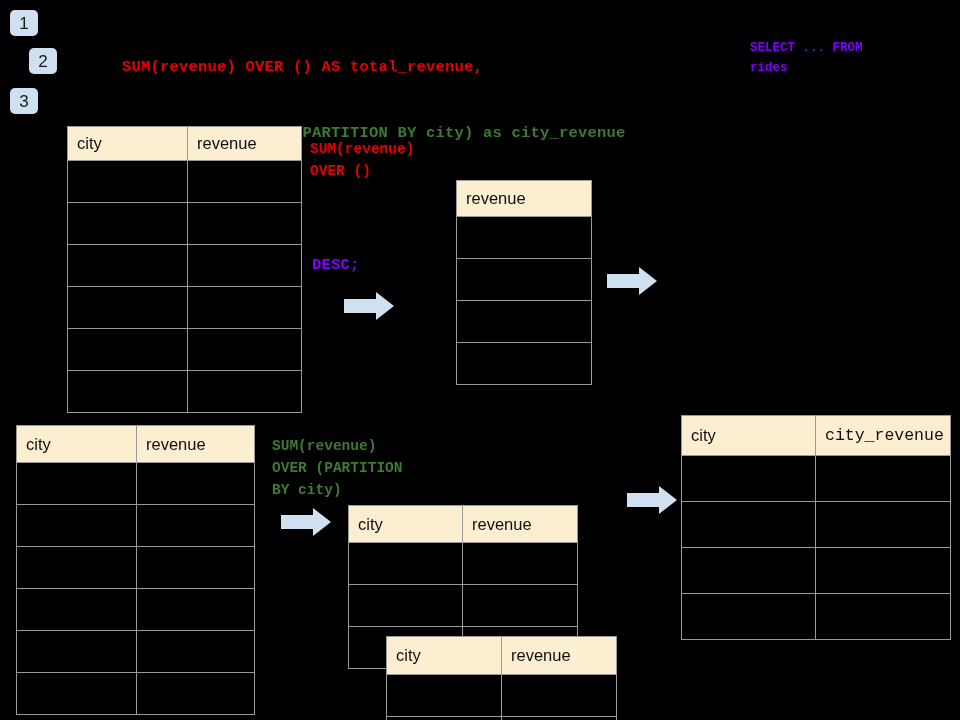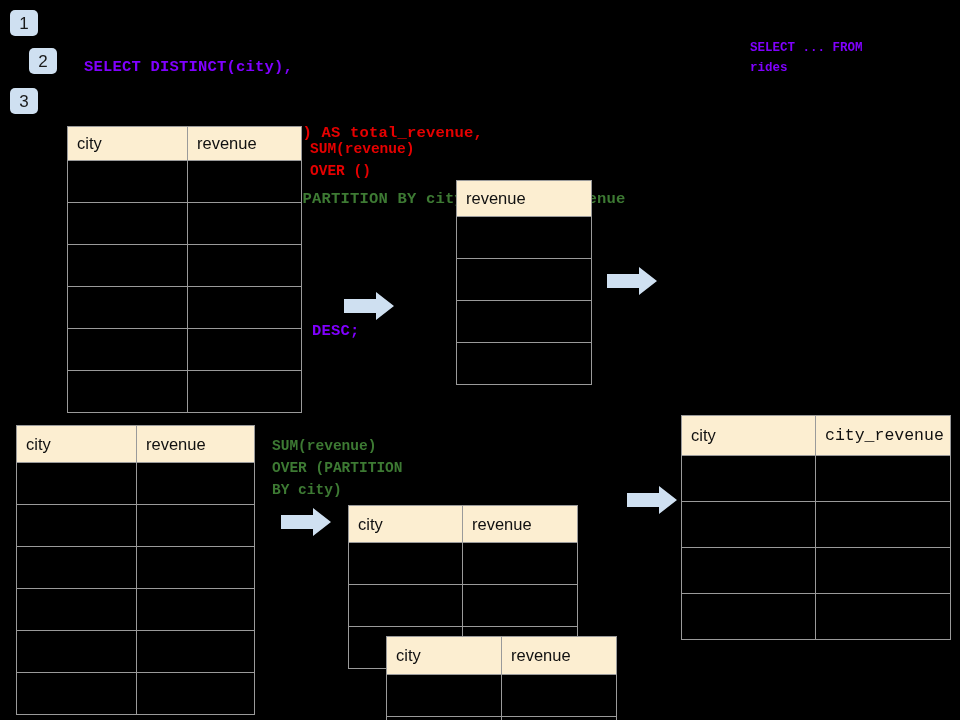"SELECT DISTINCT(city)," div.sql-line { html: <div>SELECT DISTINCT(city),</div> -> none }
